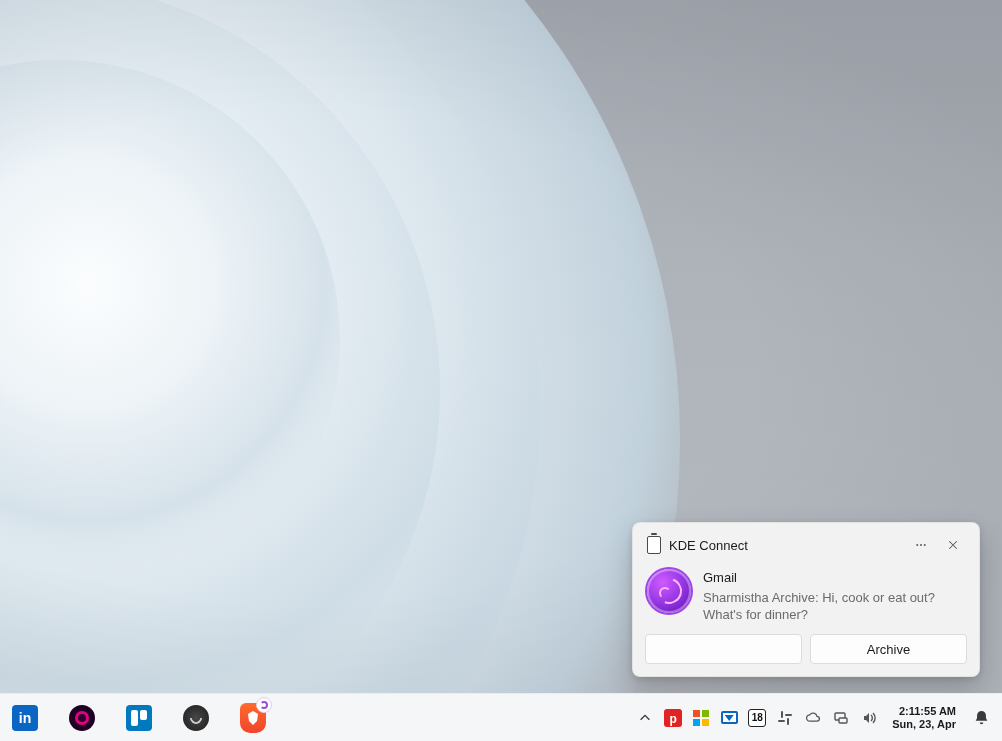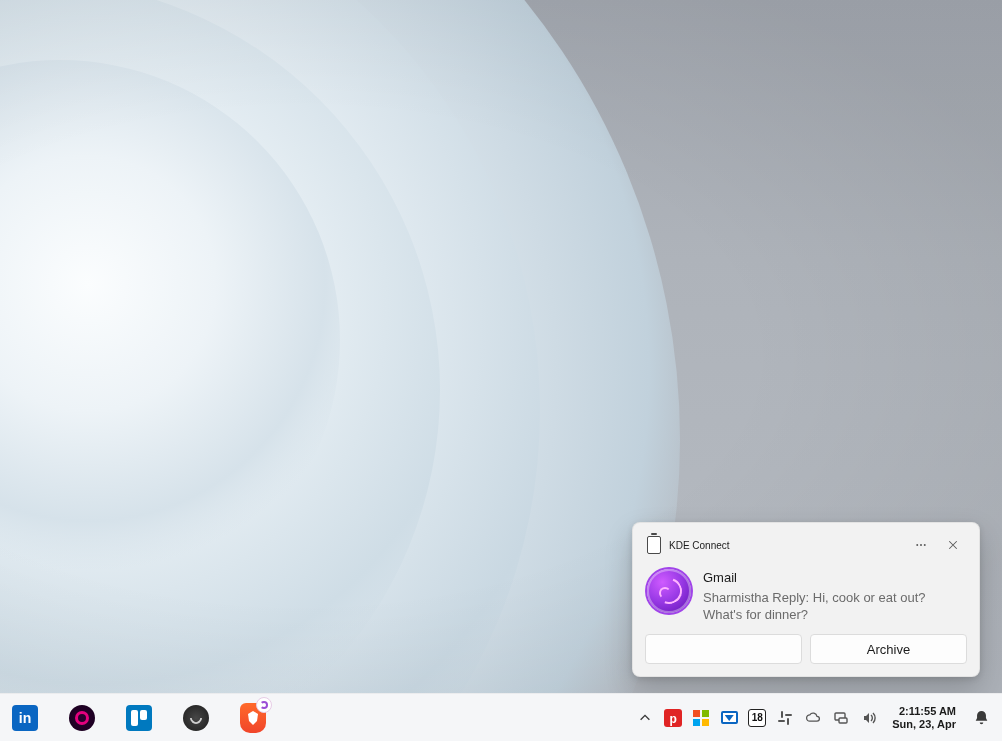"KDE Connect" .toast-app-name { font-size: 10px -> 13px }
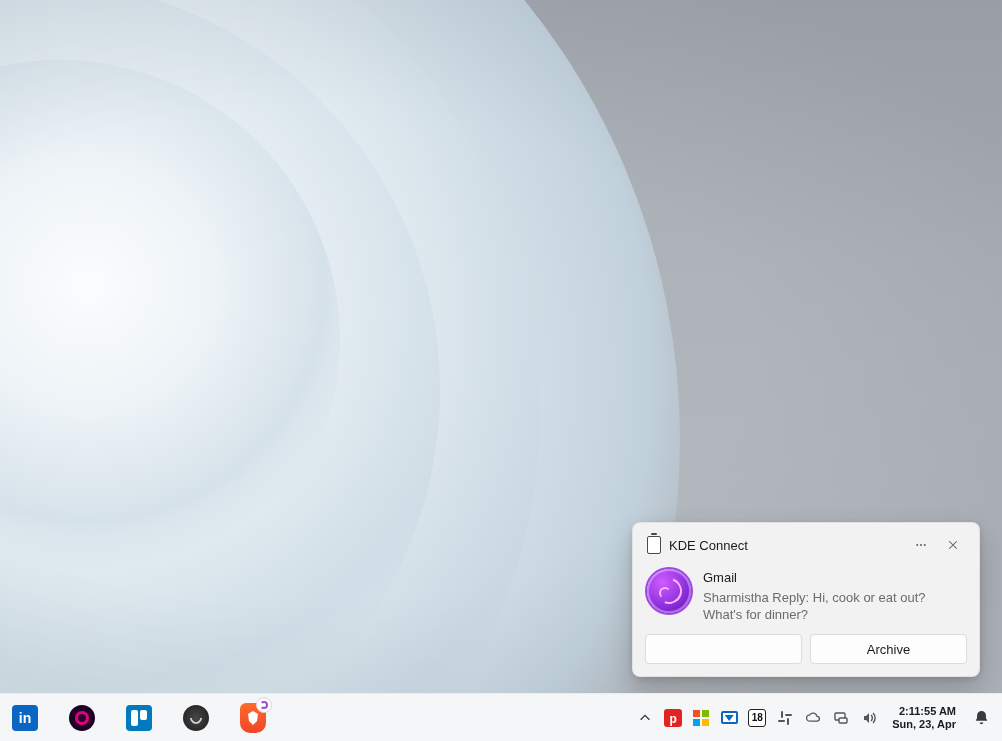"Sharmistha Reply: Hi, cook or" div.toast-msg { text: Reply -> Archive }
